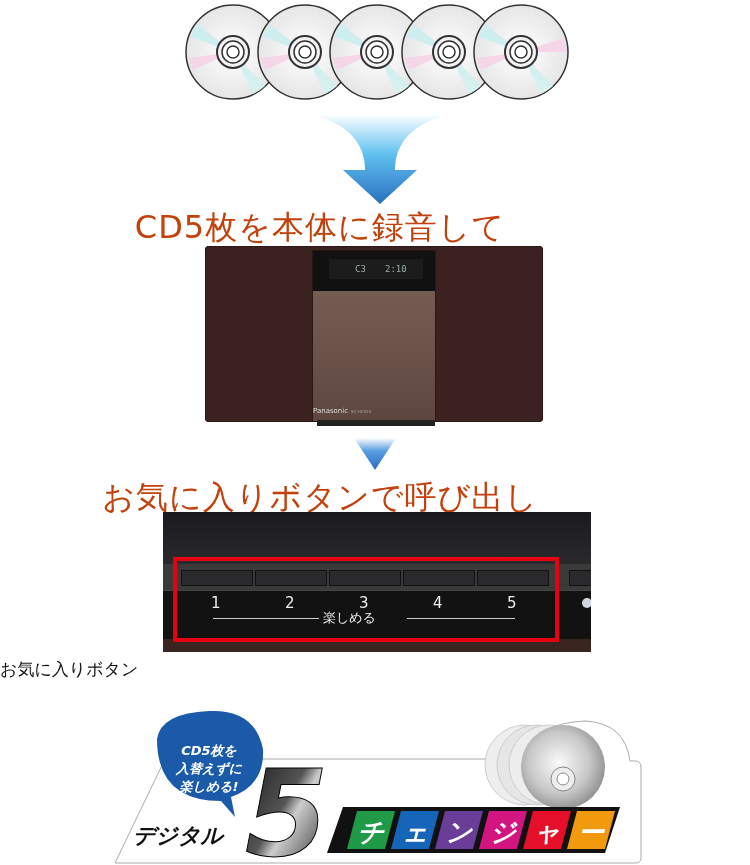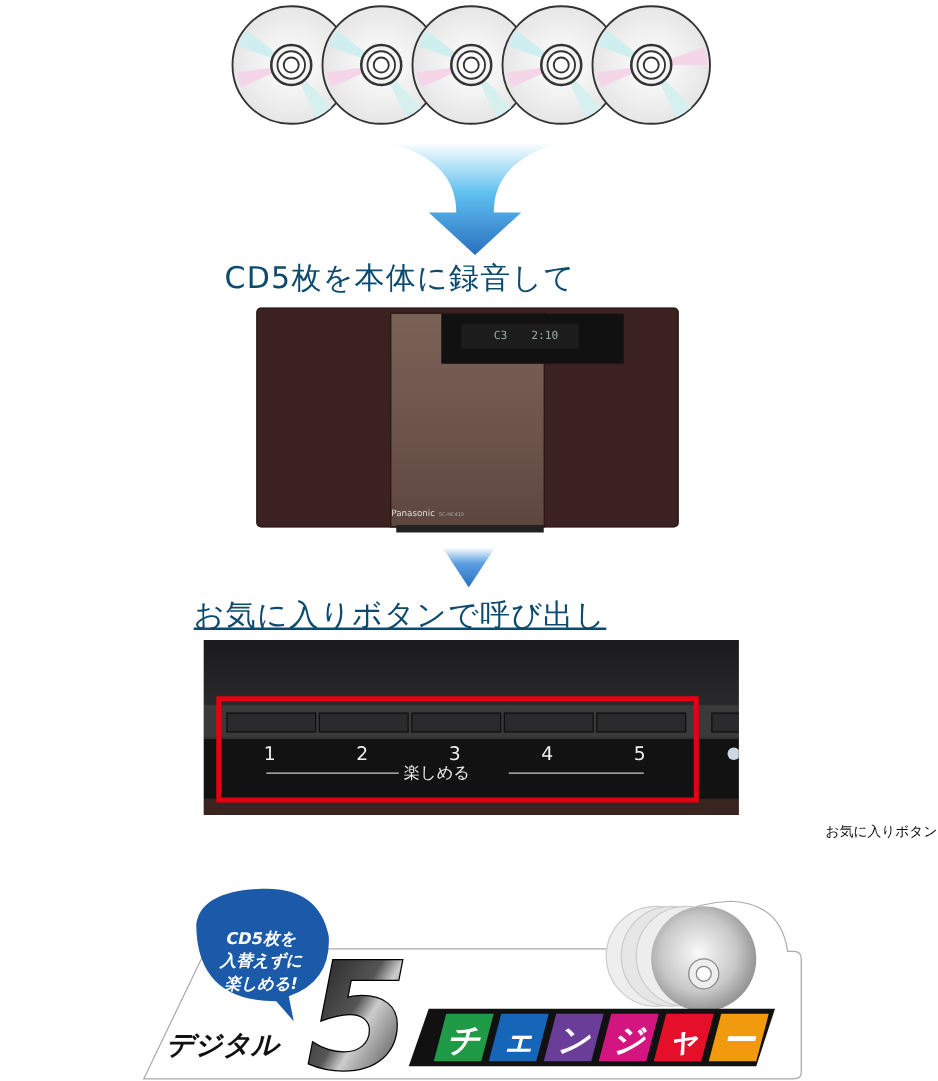"CD5枚を本体に録音して" .heading { color: #0c4a6e -> #c2410c; font-size: 24px -> 32px }
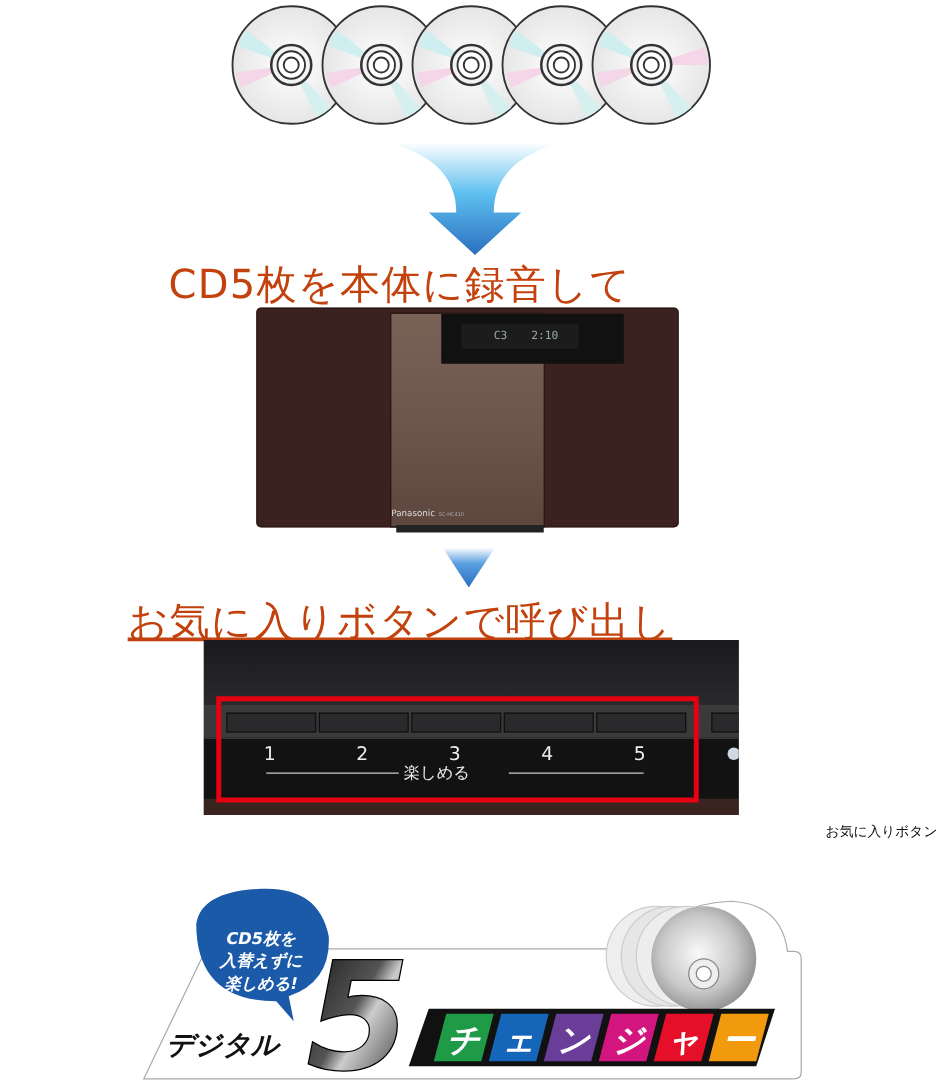"C3" .disp { margin-left: 40px -> none; width: 146px -> 122px }
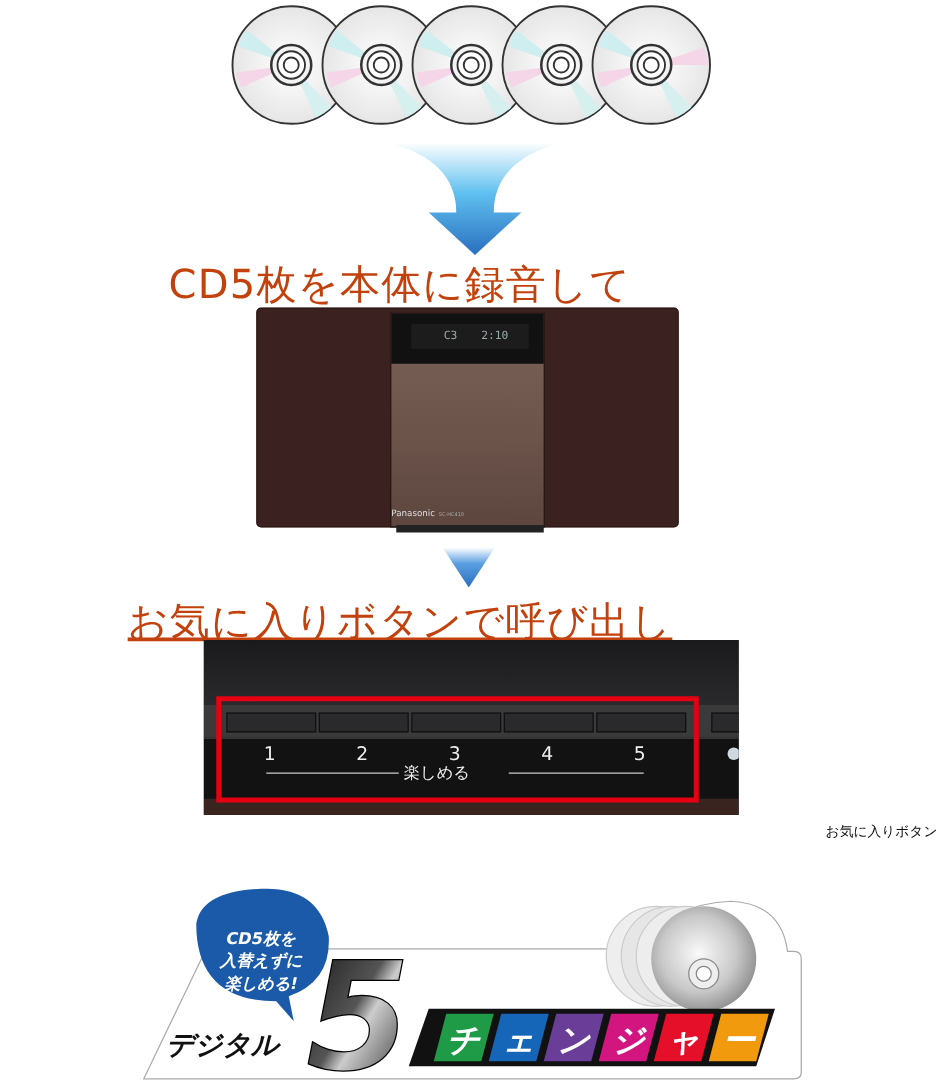"お気に入りボタンで呼び出し" .h2 { text-decoration: underline -> none }
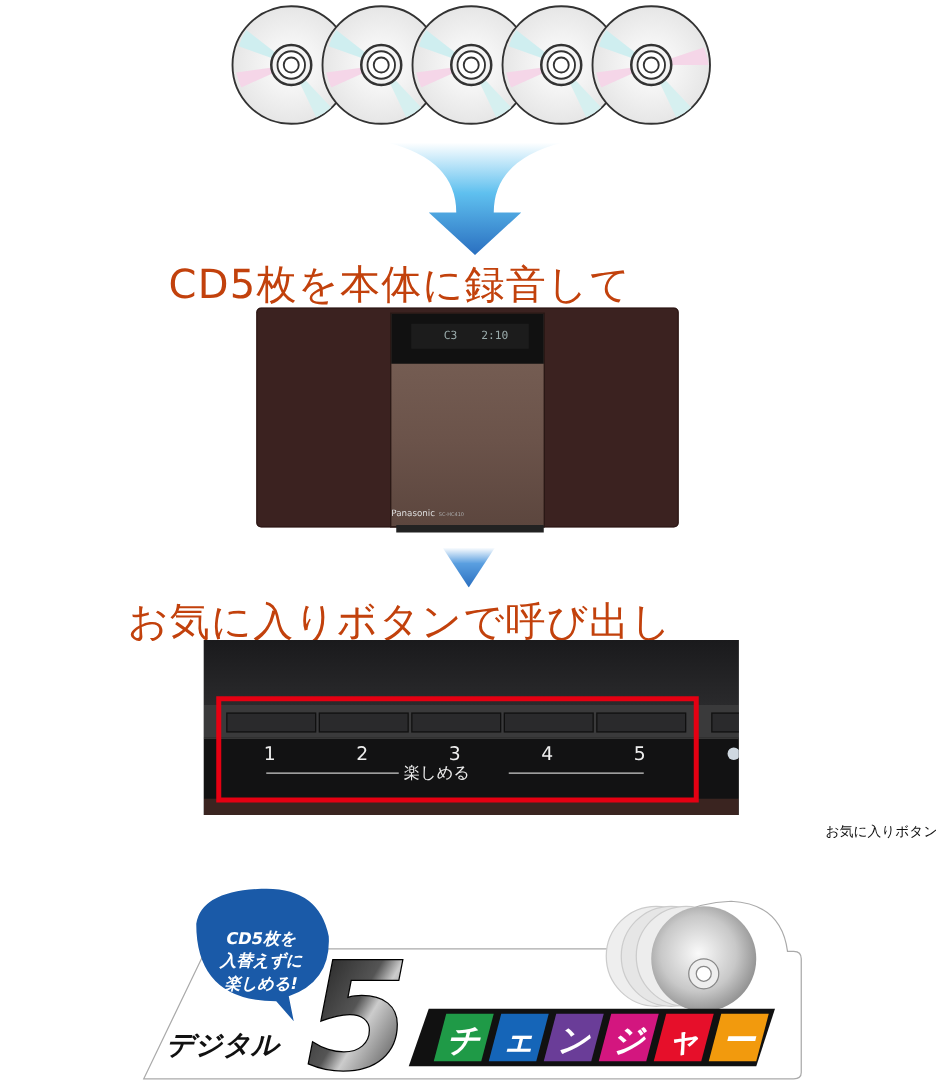"お気に入りボタン" .caption { font-size: 11px -> 17px; text-align: right -> left }
